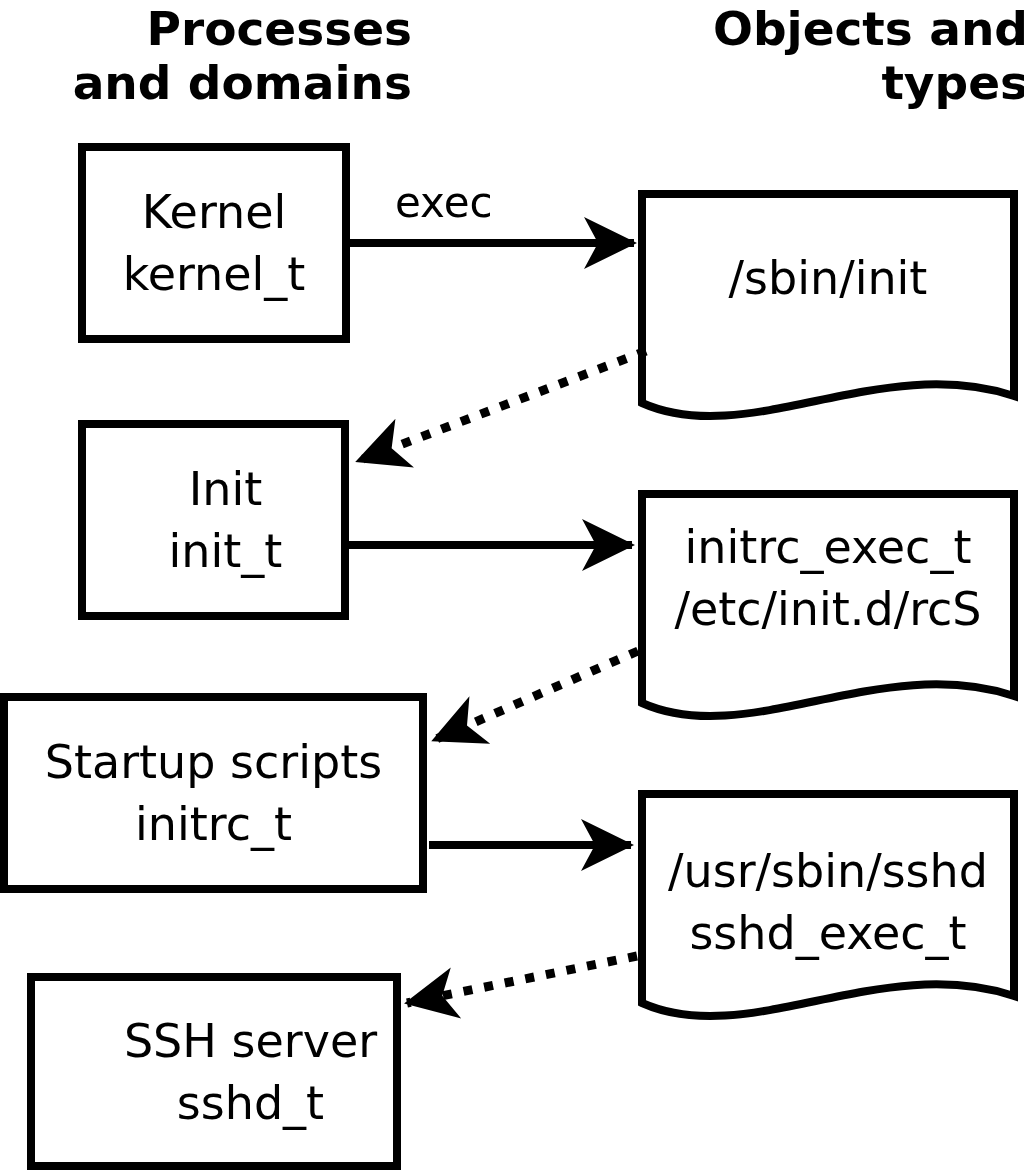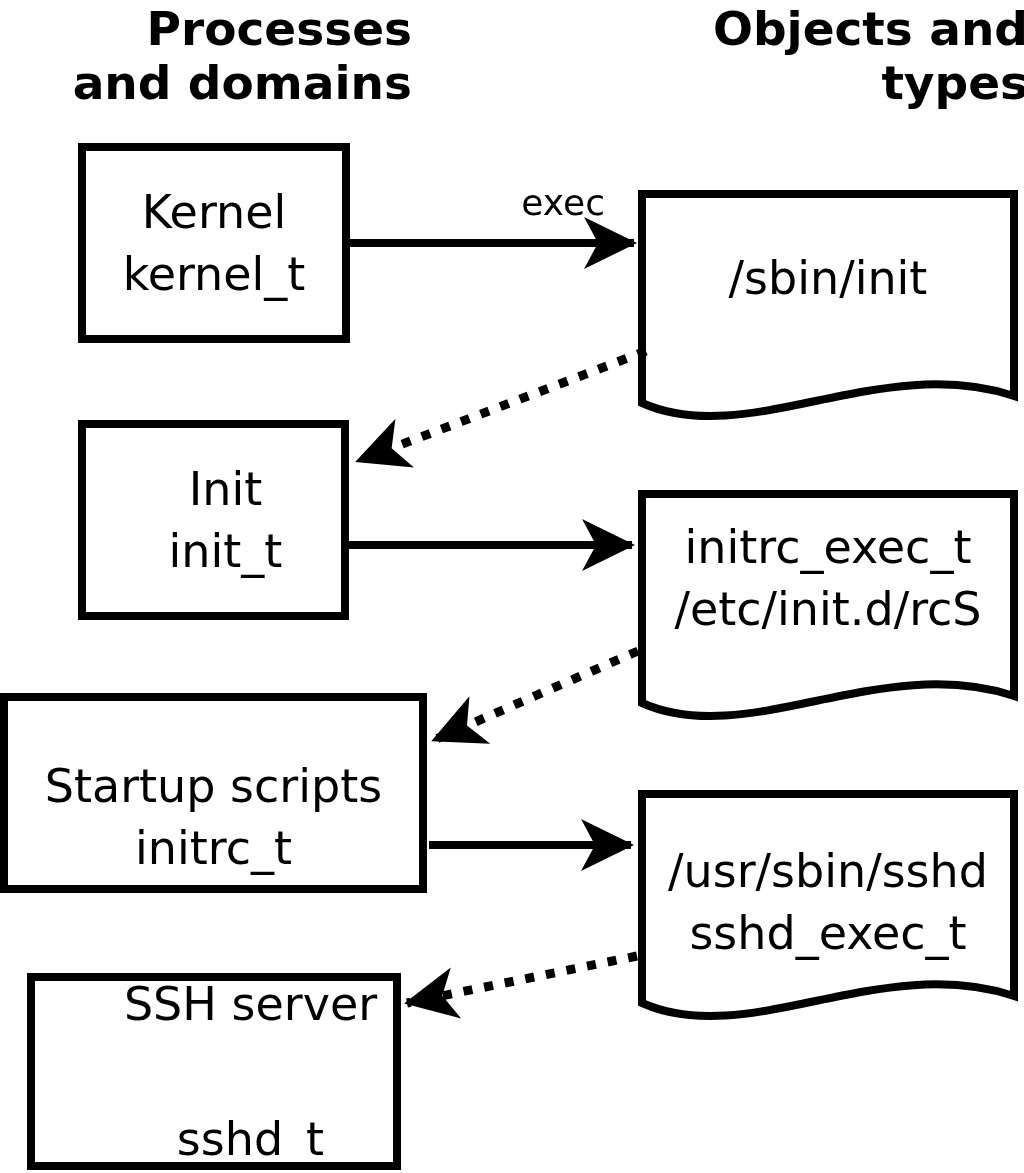"exec" #exec-label { font-size: 36px -> 42px; text-align: right -> left }
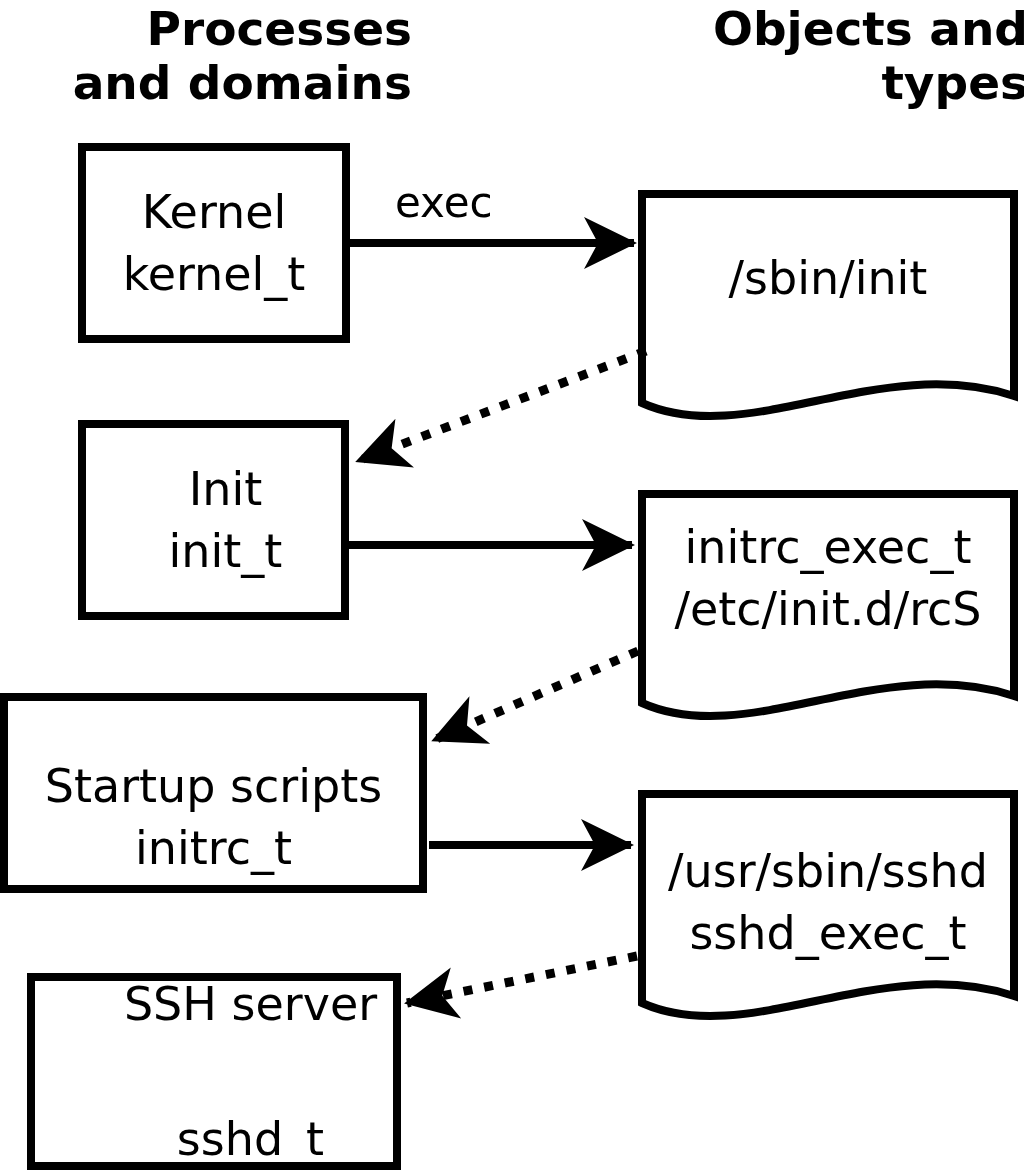"Startup scripts" #p3 { margin-top: 24px -> none }
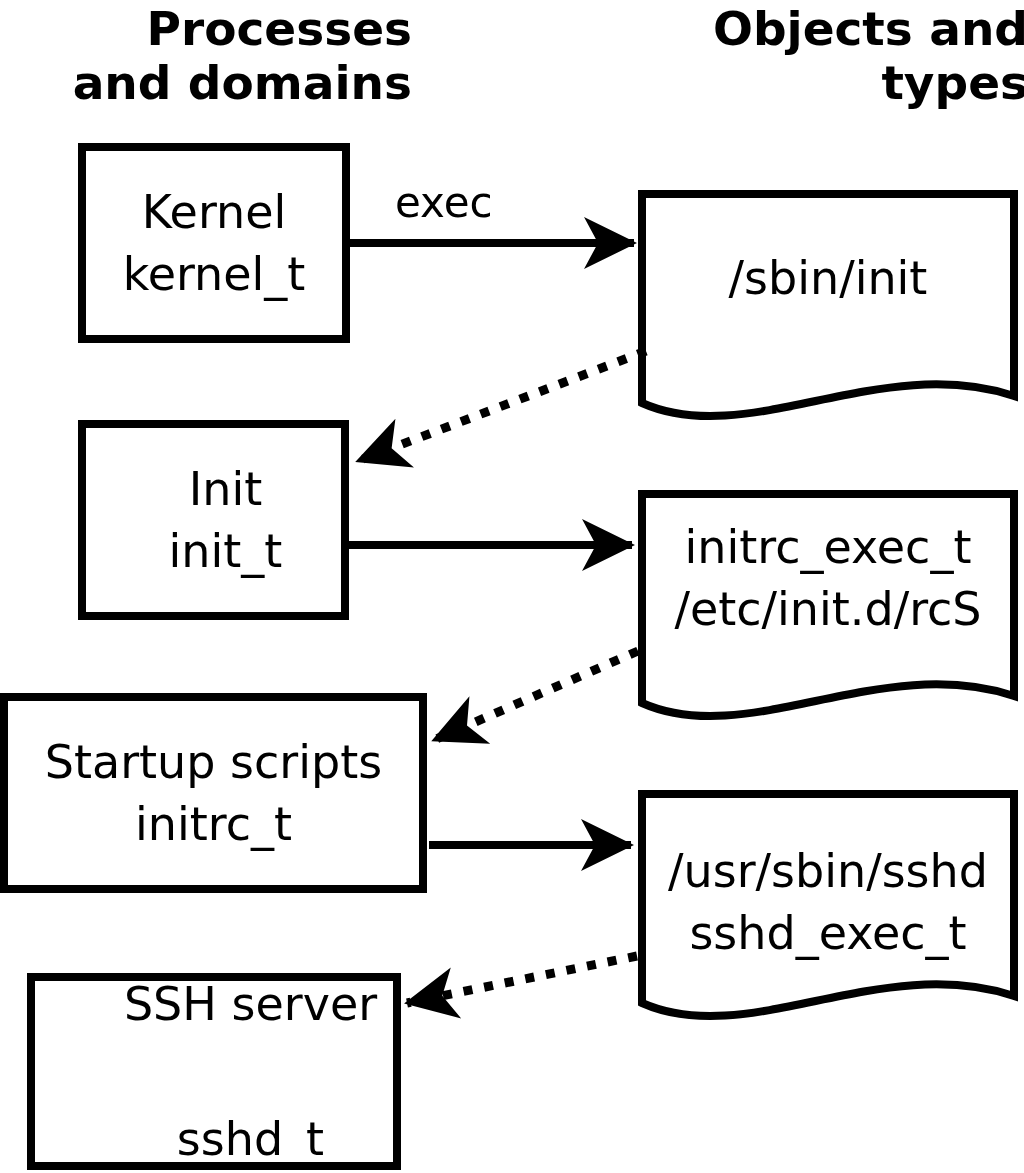"SSH server" #p4 { justify-content: space-between -> none }
